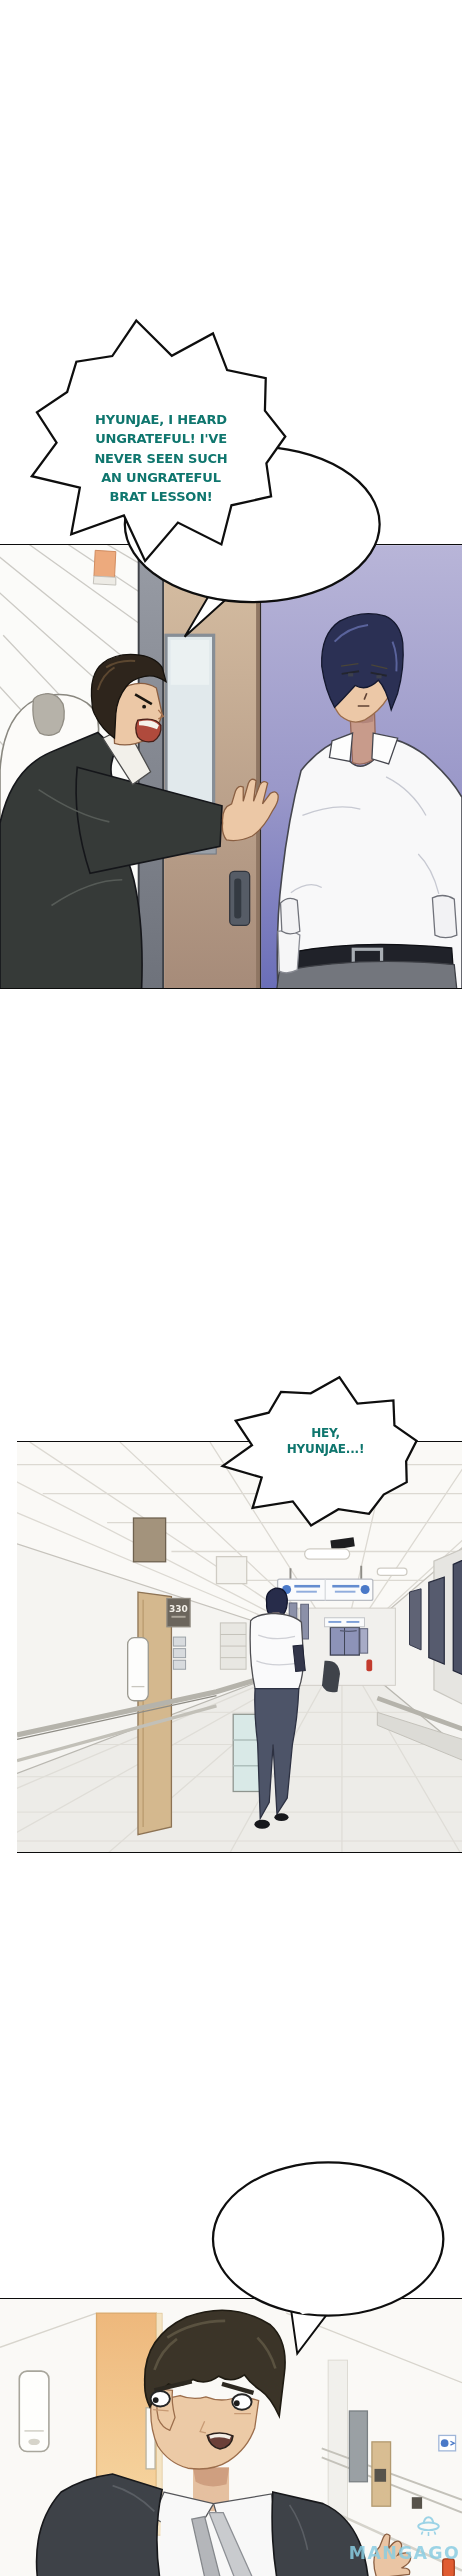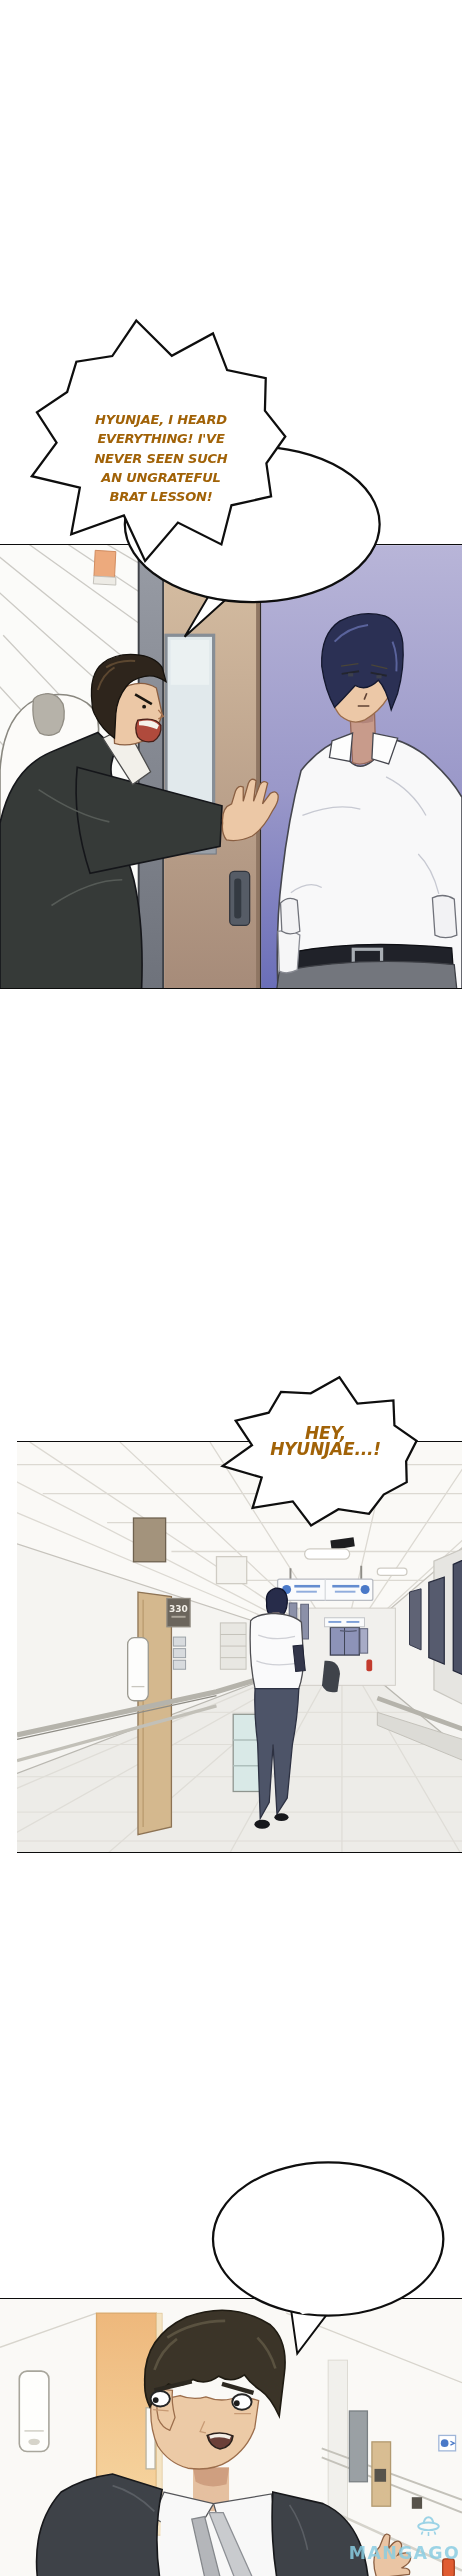"HYUNJAE, I HEARD" .txt { color: #a16207 -> #0f766e; font-style: italic -> none }
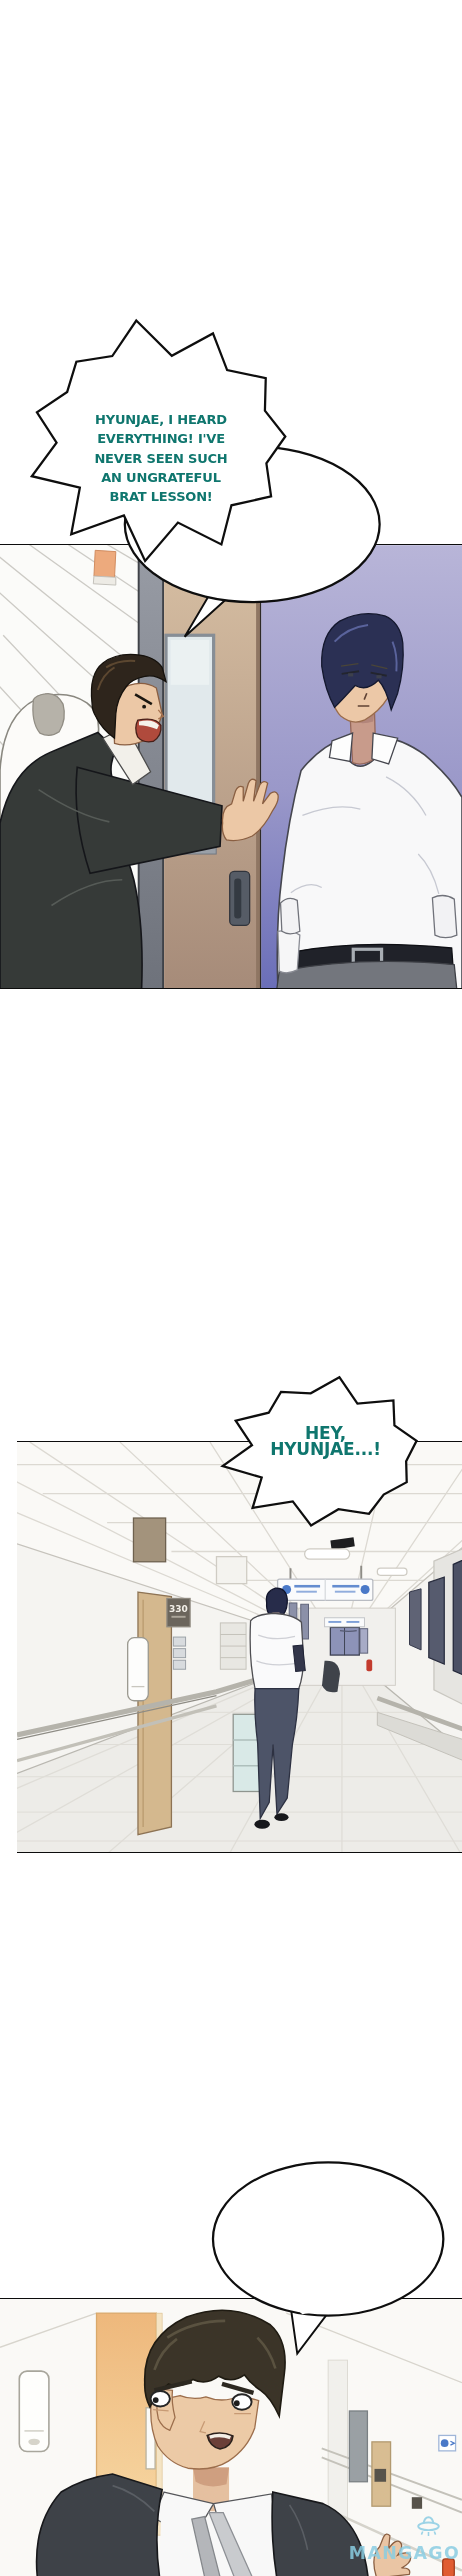"EVERYTHING! I'VE" div { text: EVERYTHING -> UNGRATEFUL }
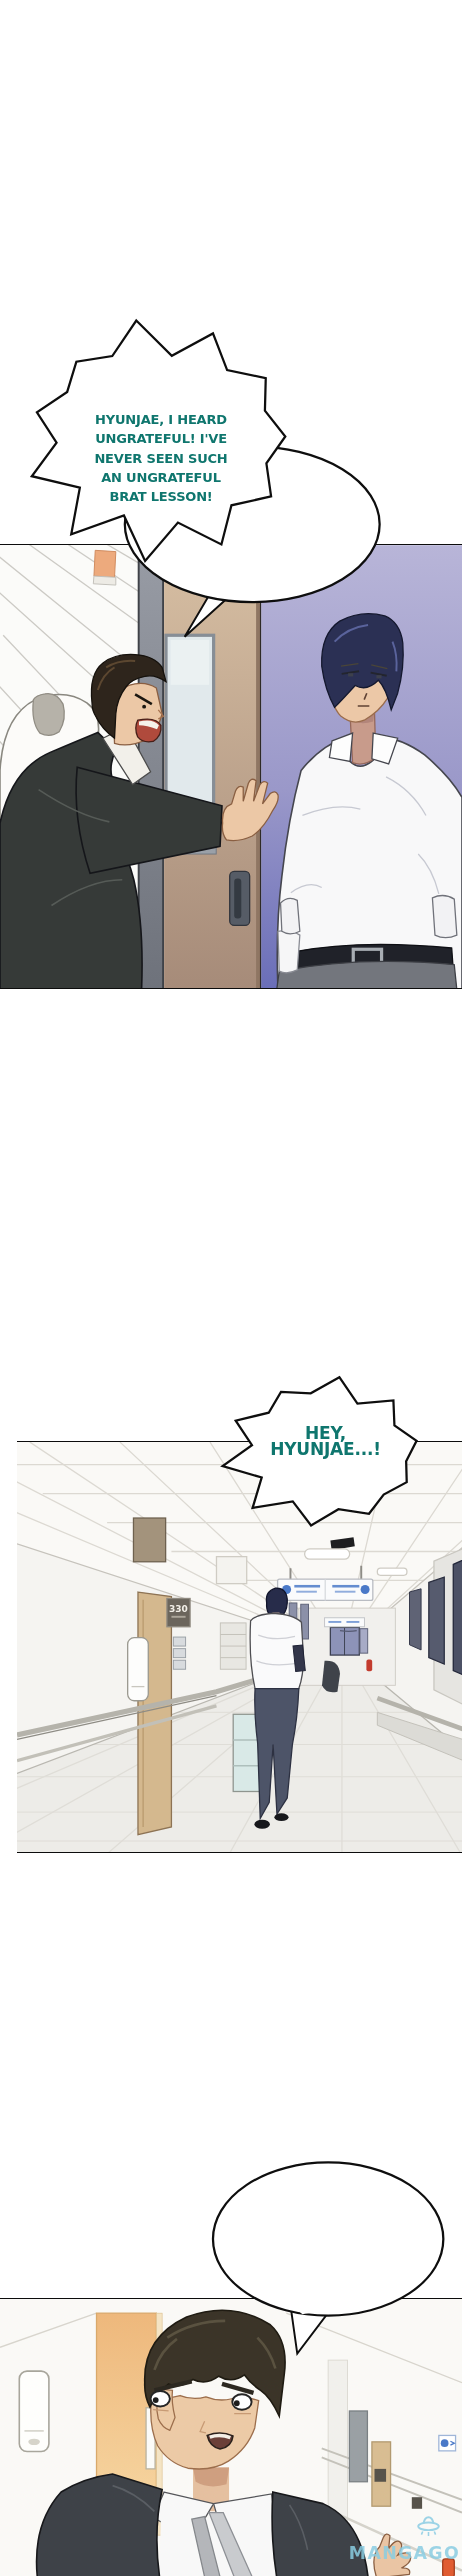"HEY," .t3 { font-size: 17px -> 12px }
